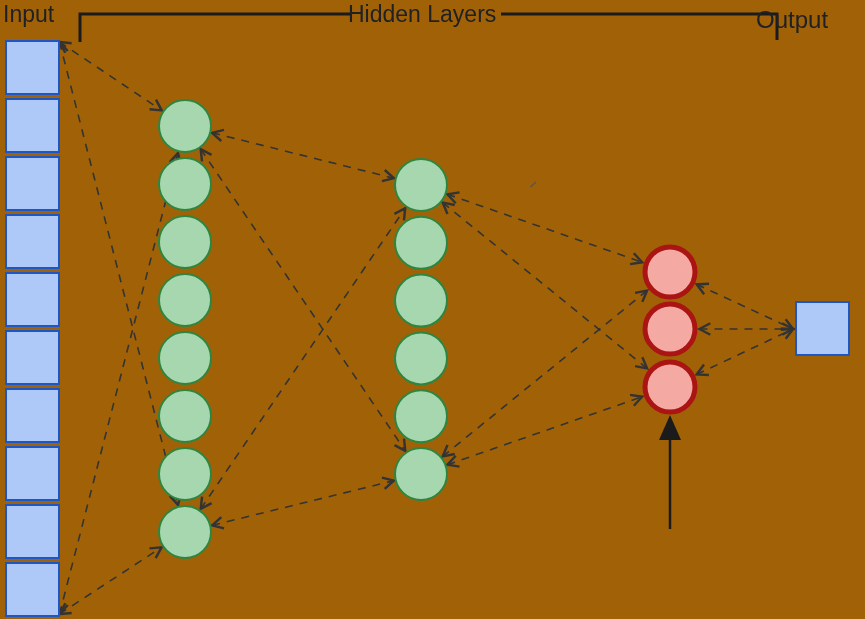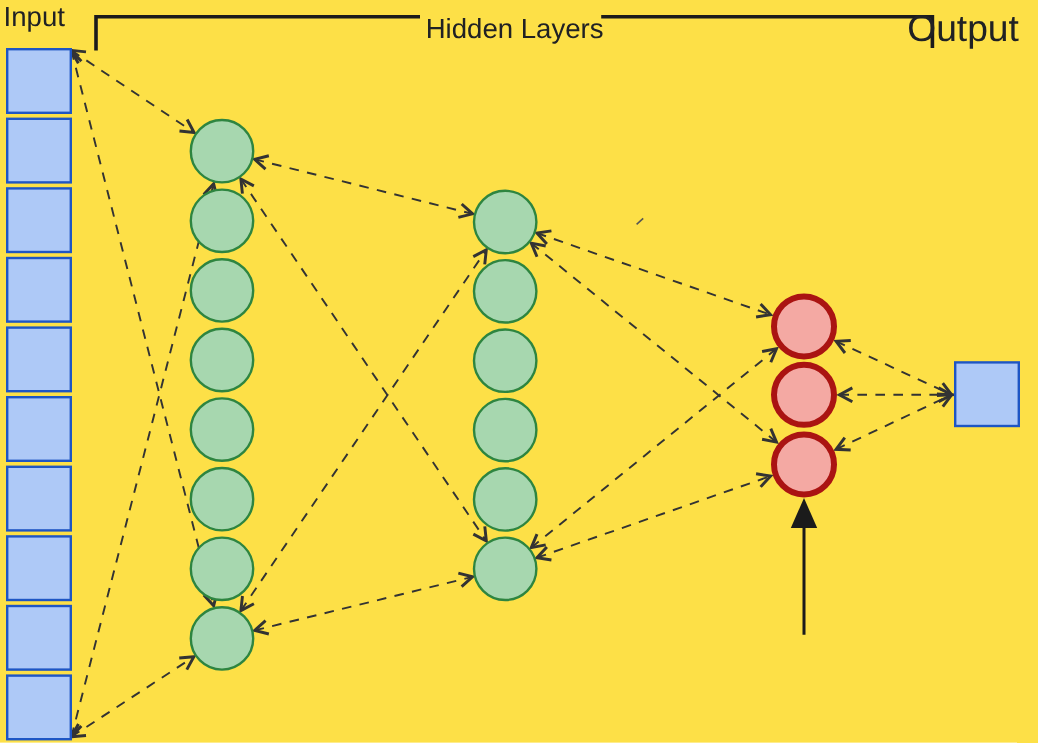"Input" .stage { background: #fde047 -> #a16207 }
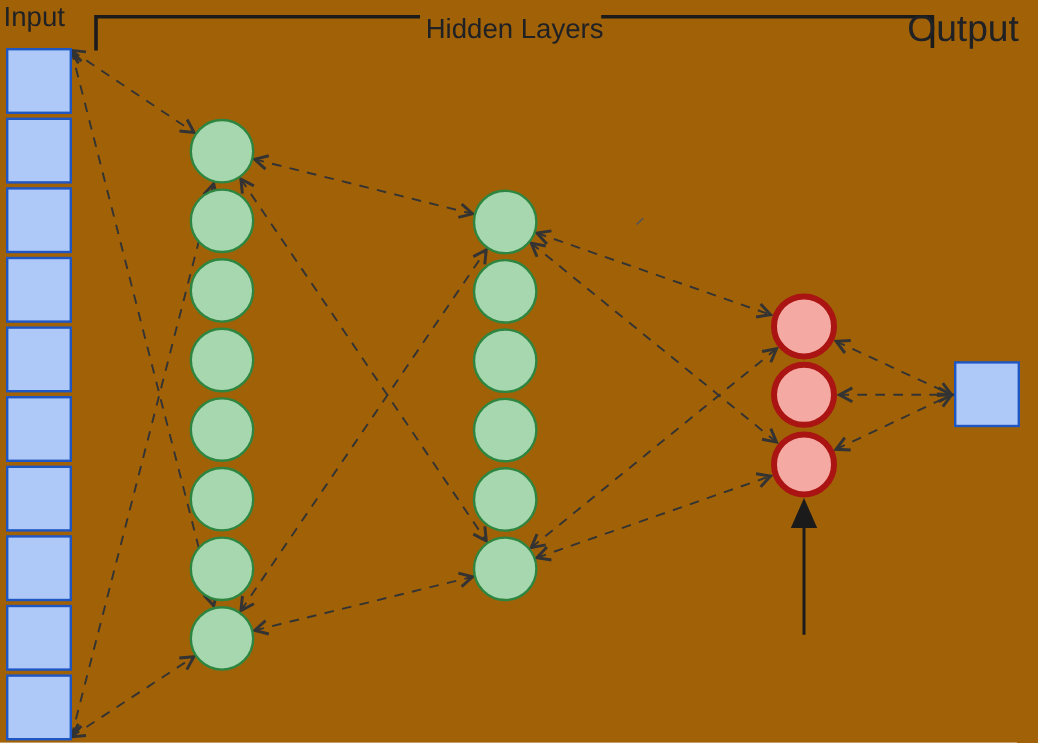"Hidden Layers" .lbl-hidden { text-align: right -> left; top: 11px -> 1px }
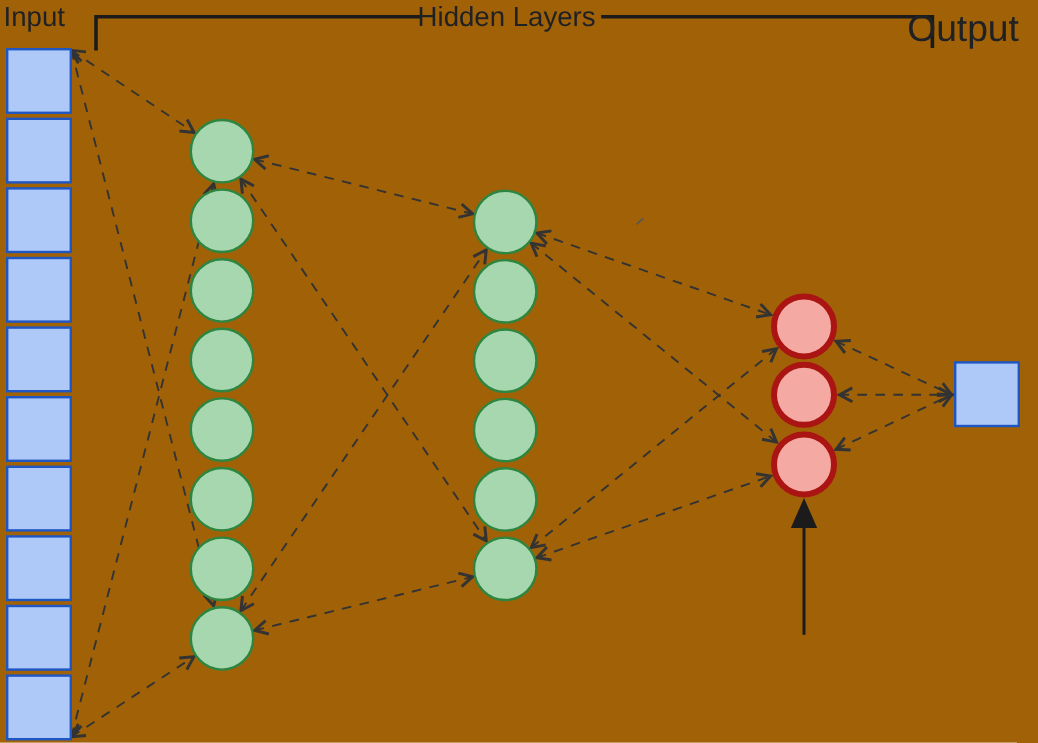"Output" .lbl-output { font-size: 31px -> 24px }
